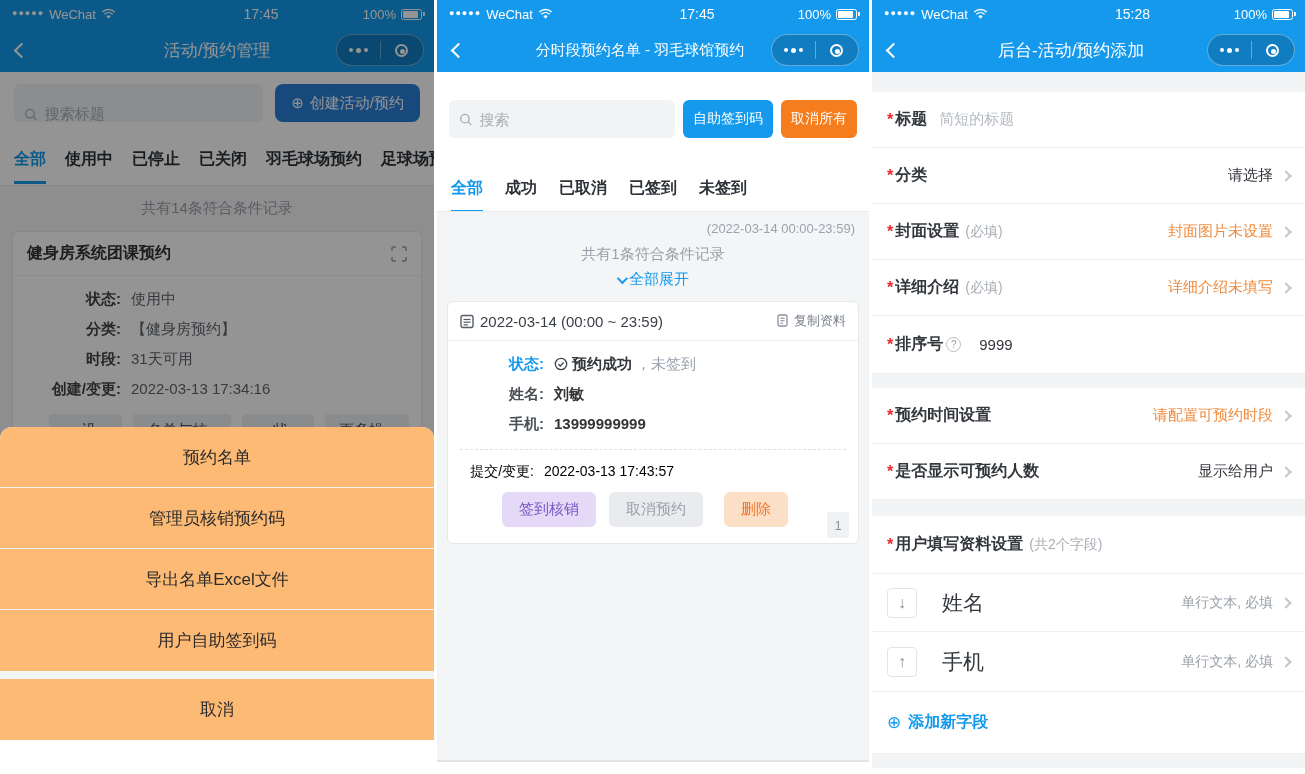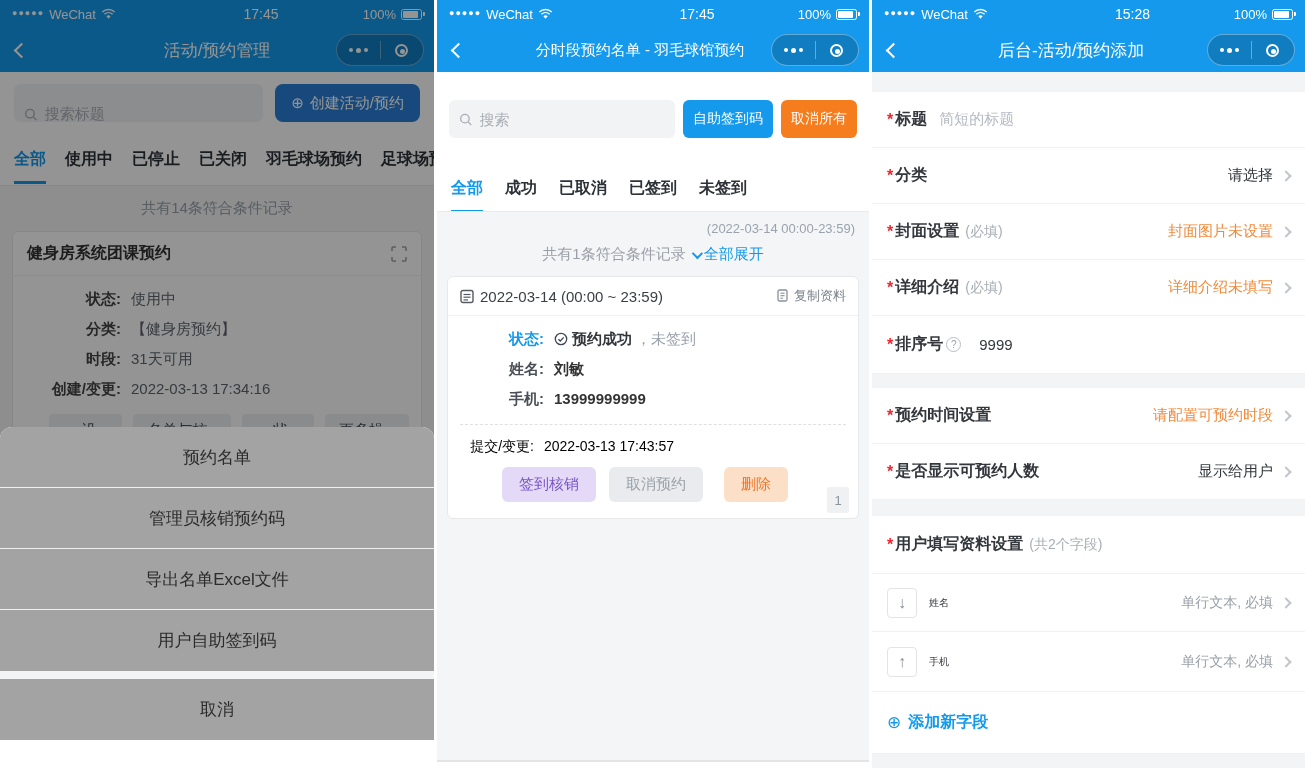"共有1条符合条件记录" .m-summary { flex-direction: none -> column }
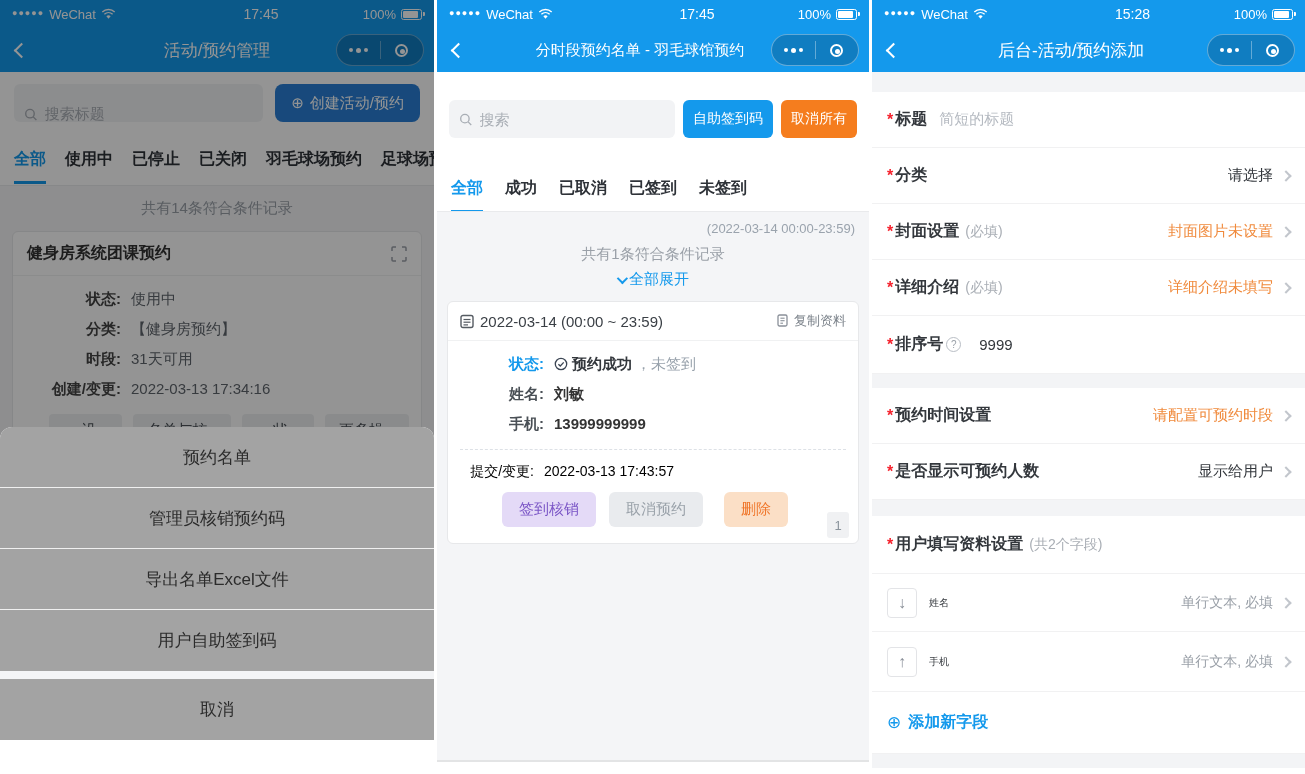"预约名单" .sheet-item { background: #a3a3a3 -> #fdba74 }
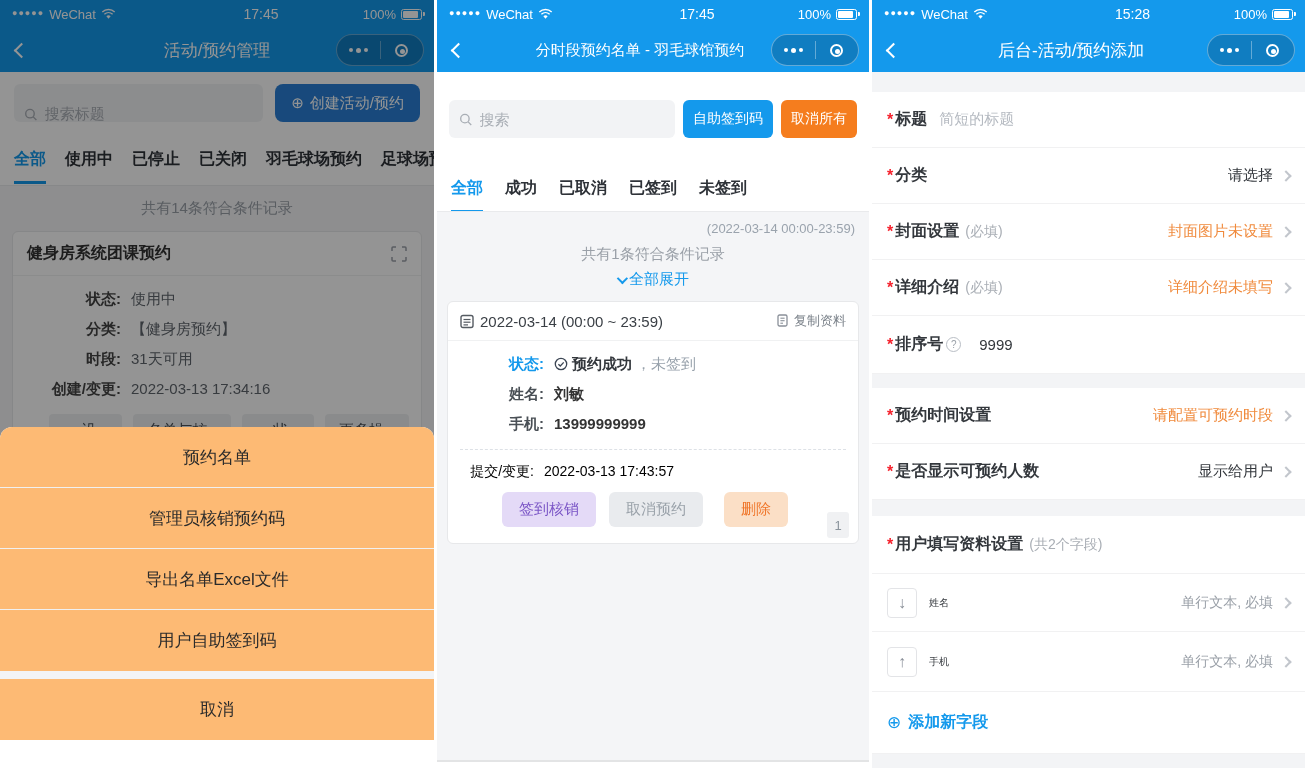"姓名" .fieldname { font-size: 10px -> 21px; margin-left: none -> 13px }
